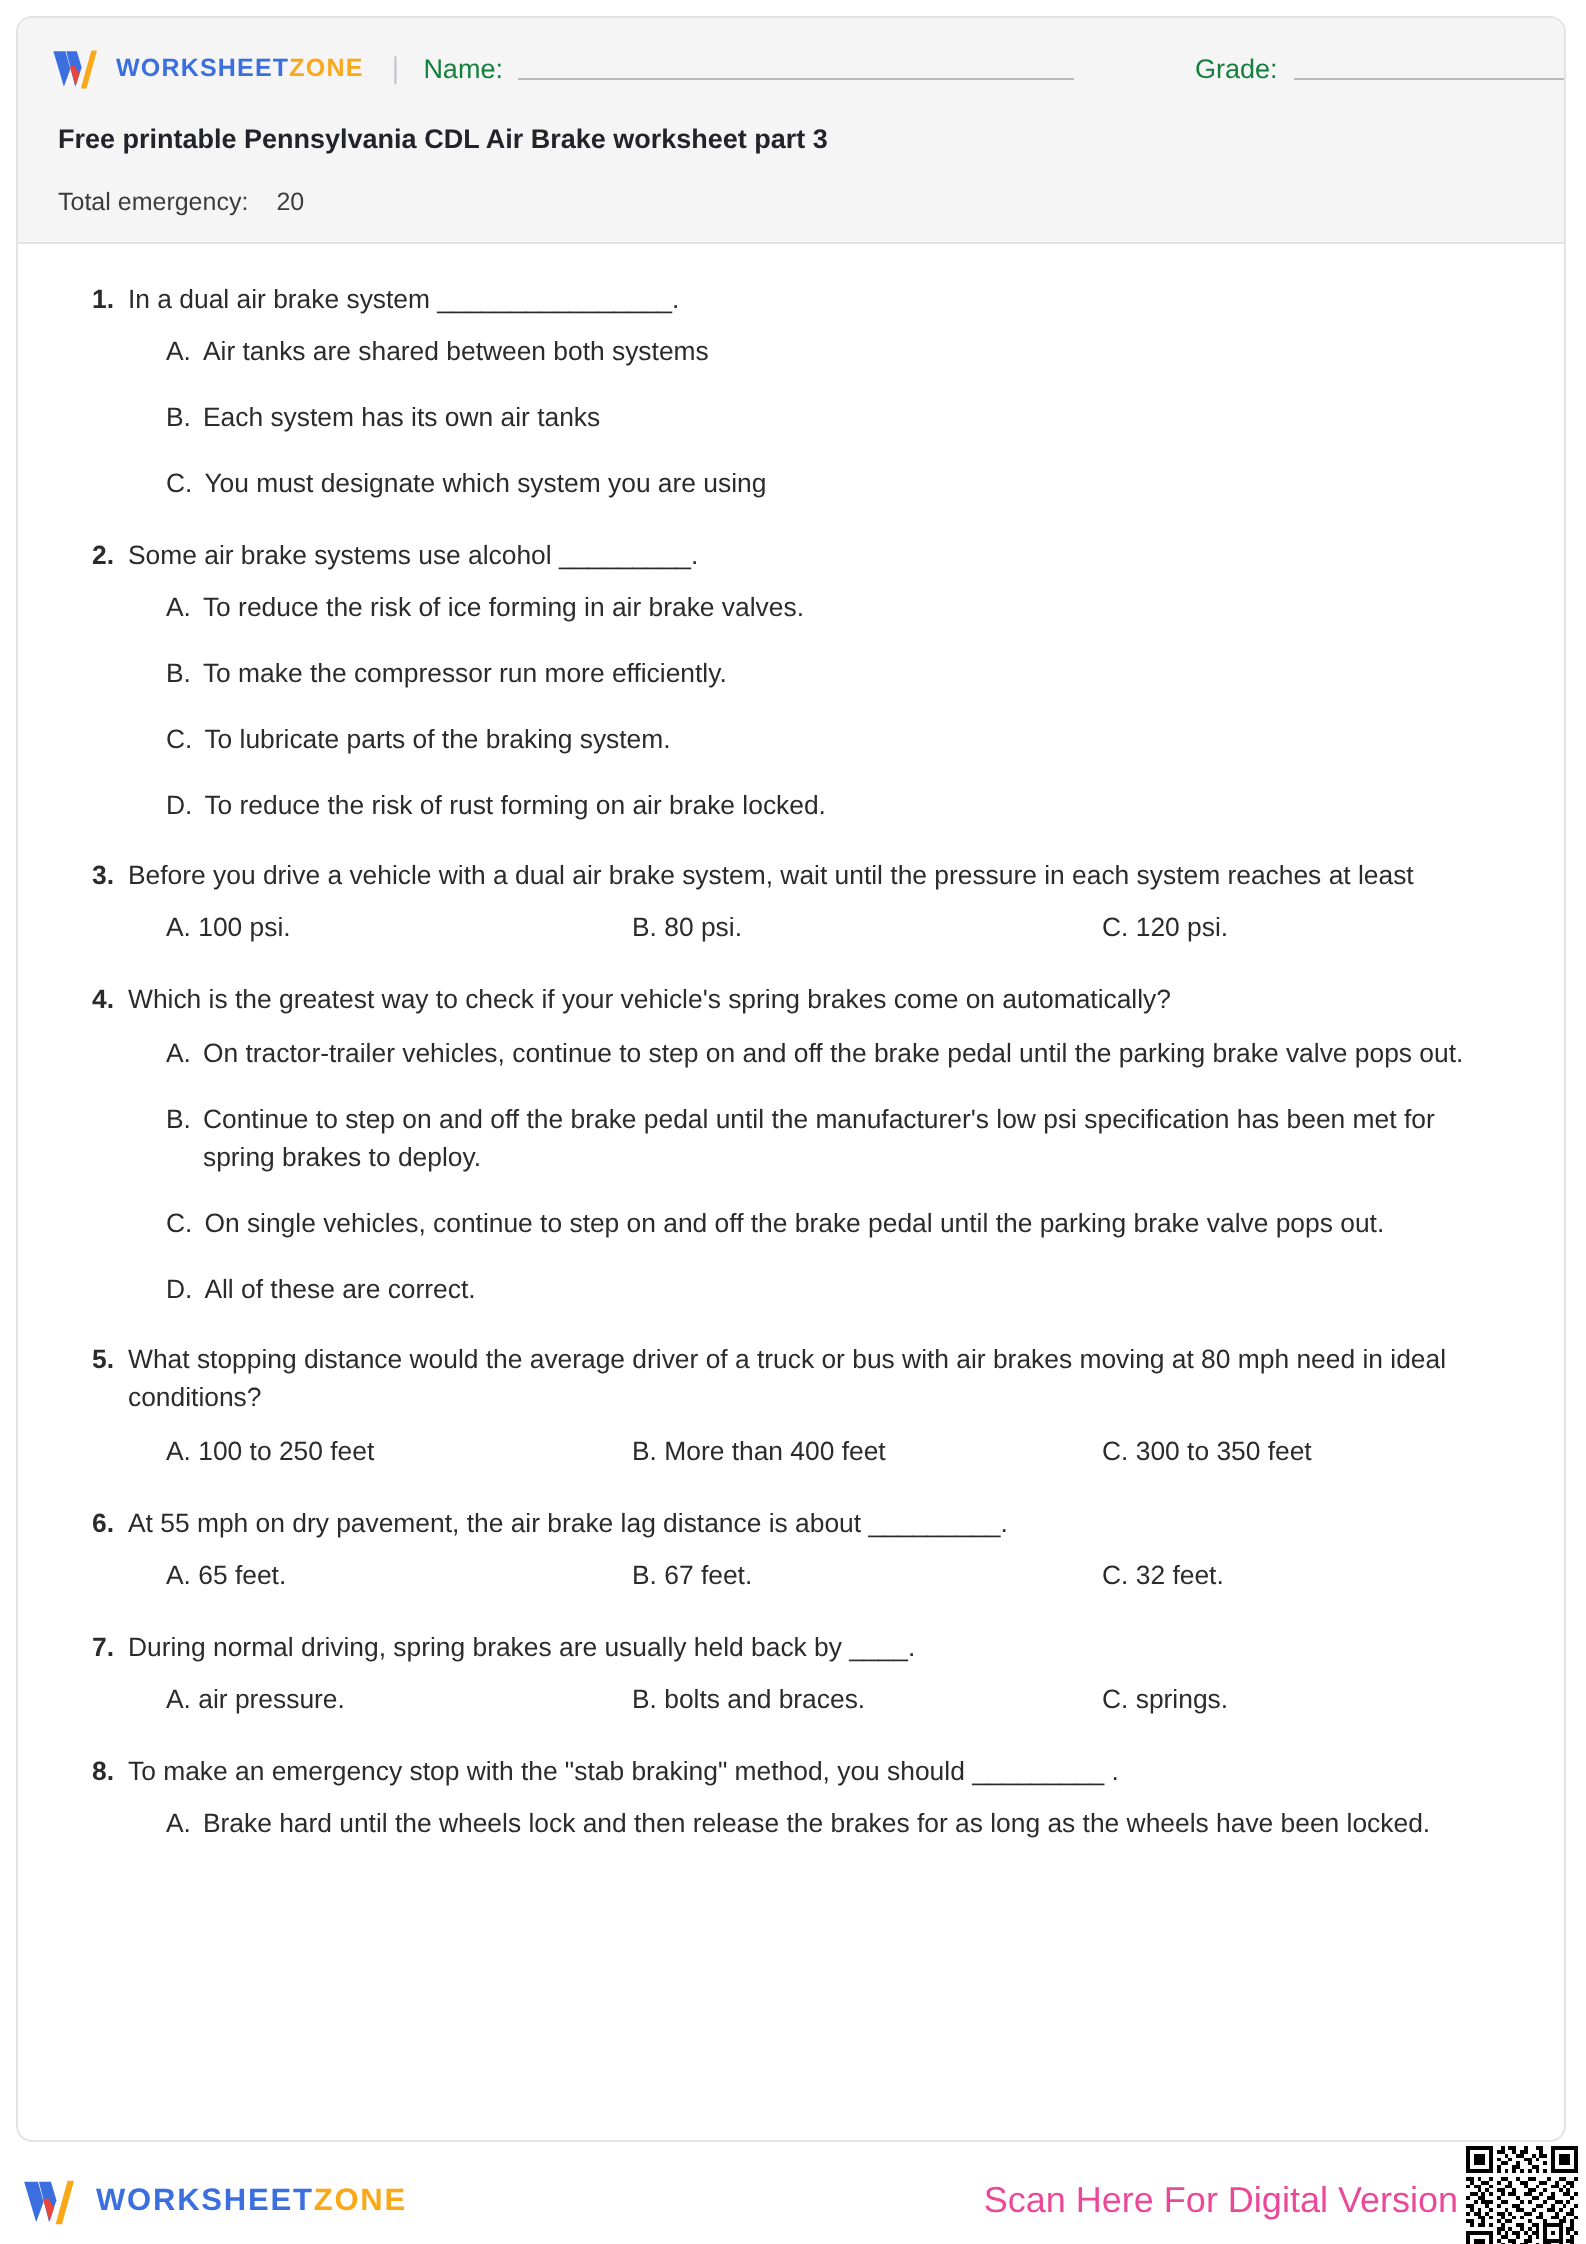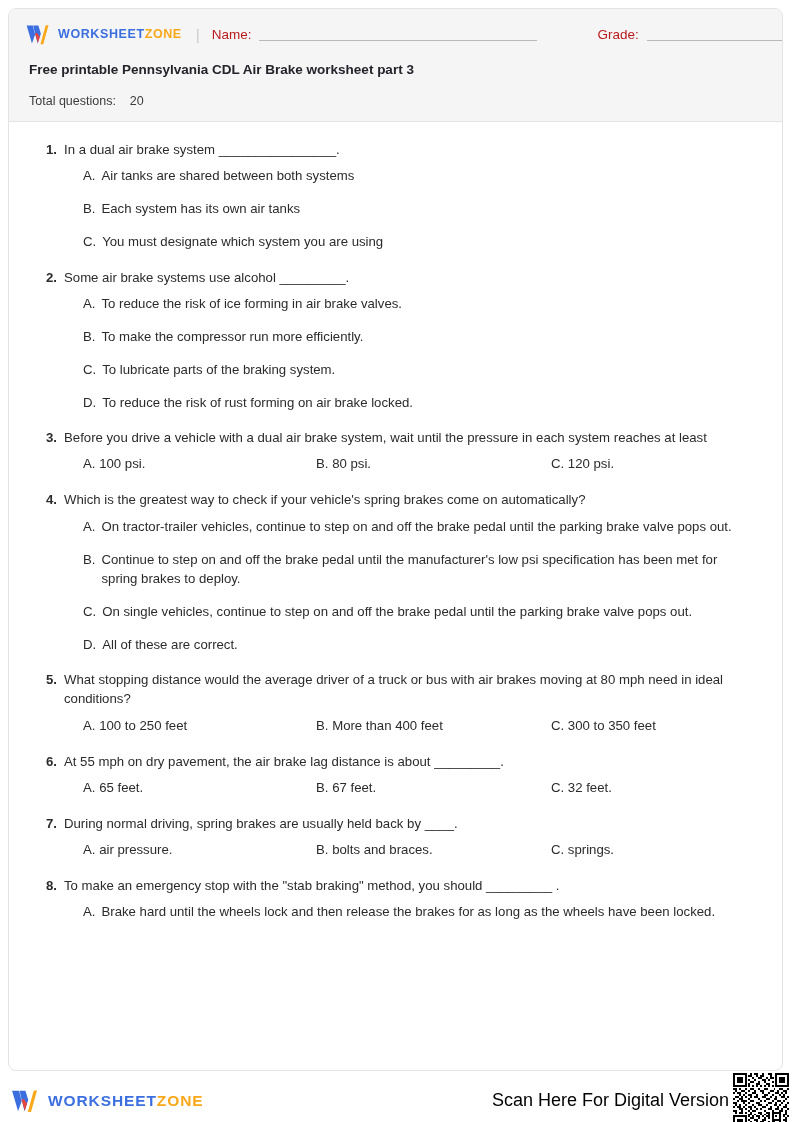"Name:" .field { align-items: center -> flex-start; color: #b91c1c -> #15803d }
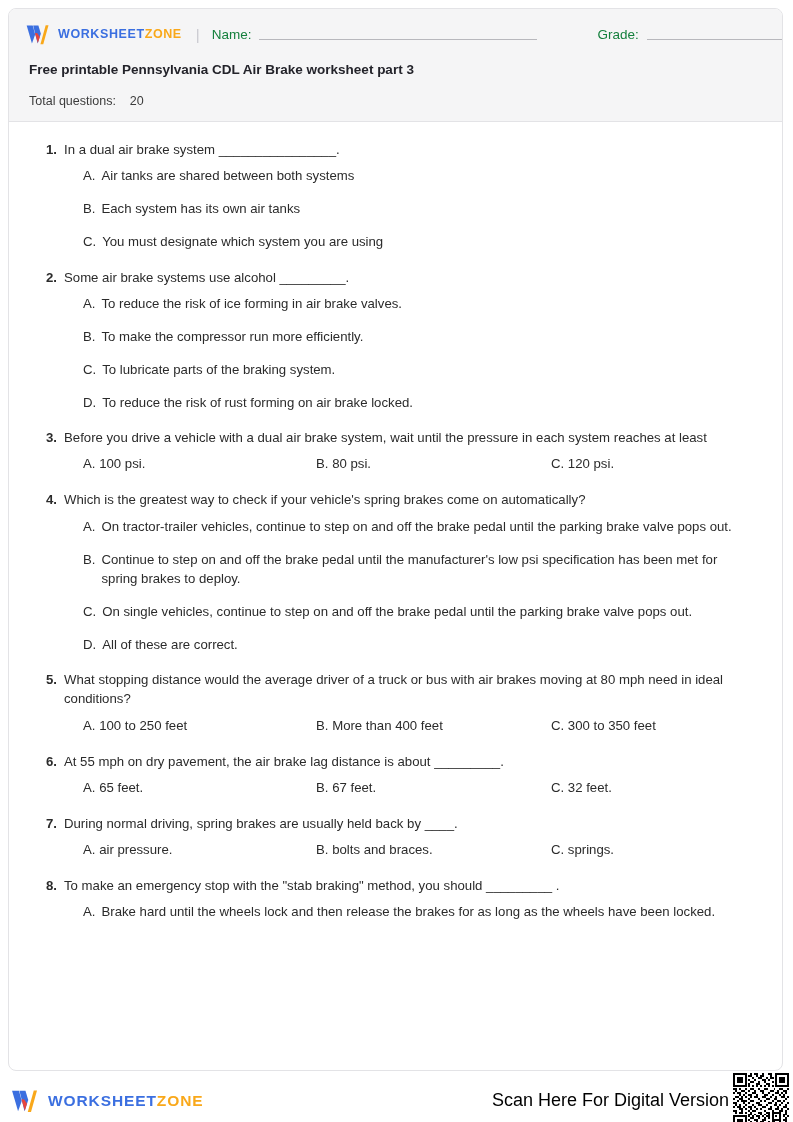"Total questions:" span { text: questions -> emergency }
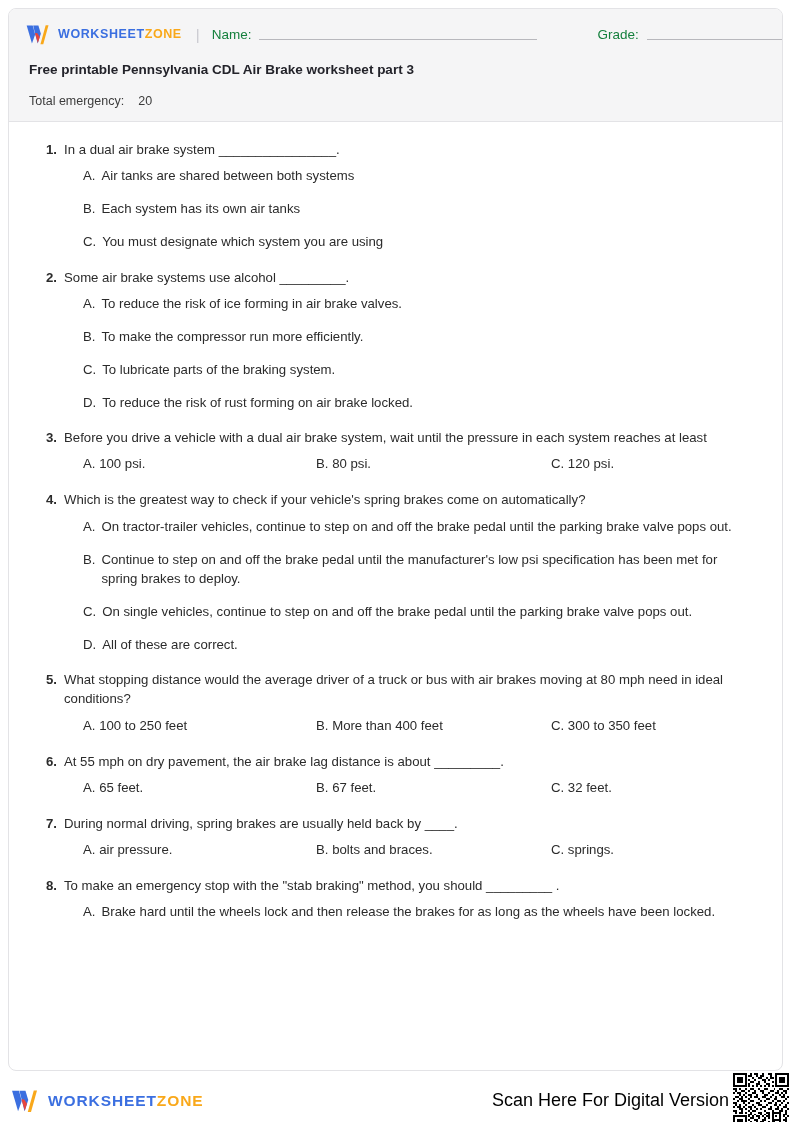"Scan Here For Digital Version" .scan-text { color: #000000 -> #ec4899 }
